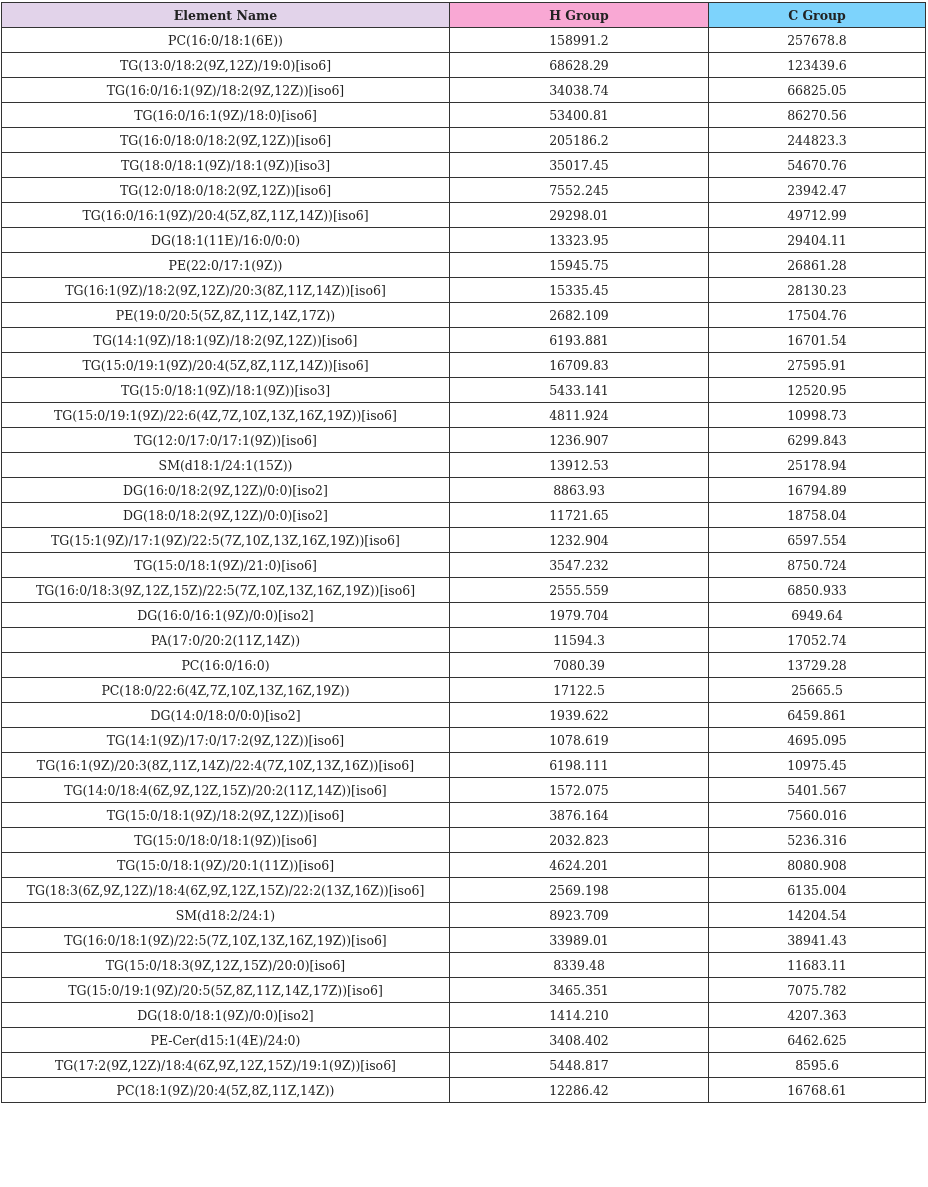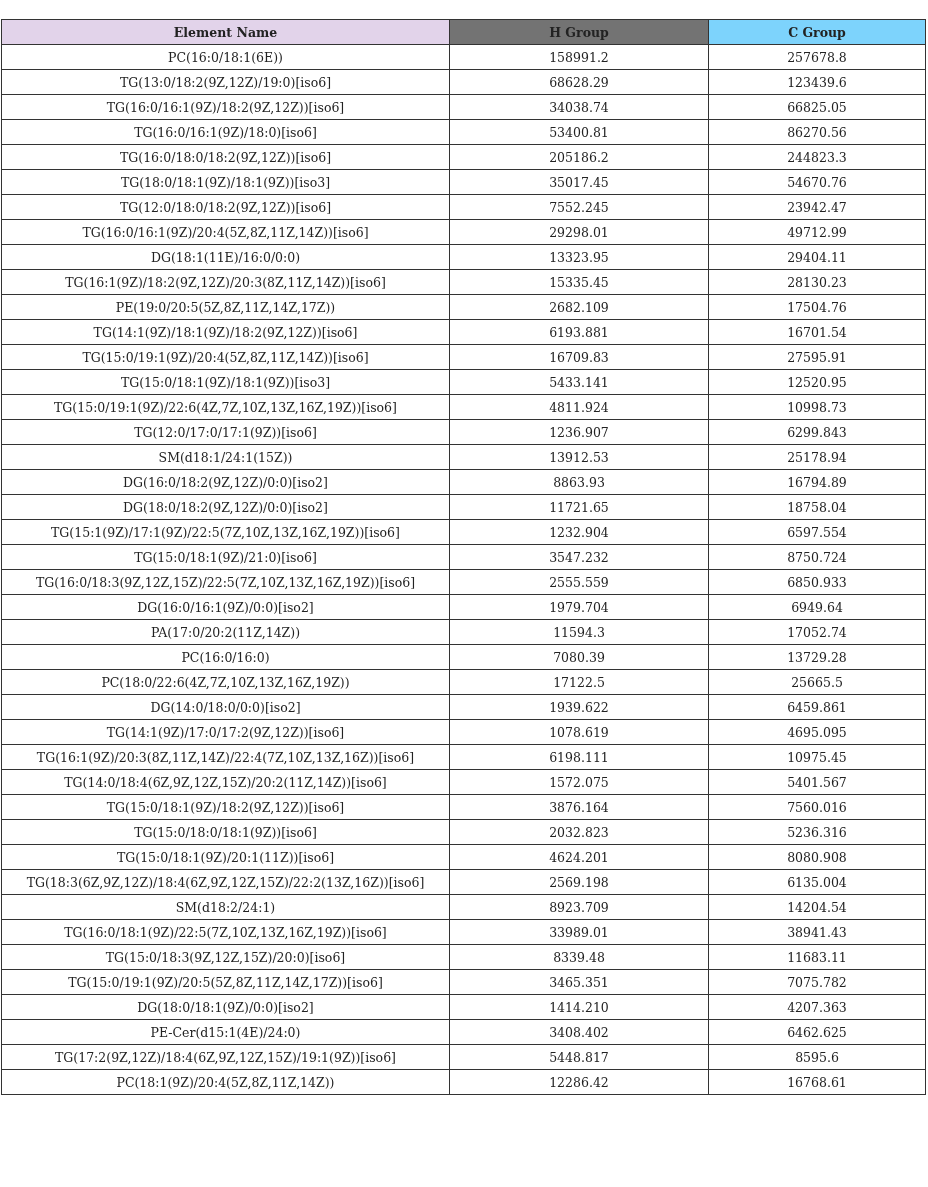"Element Name" table.data-table { top: 19px -> 2px }
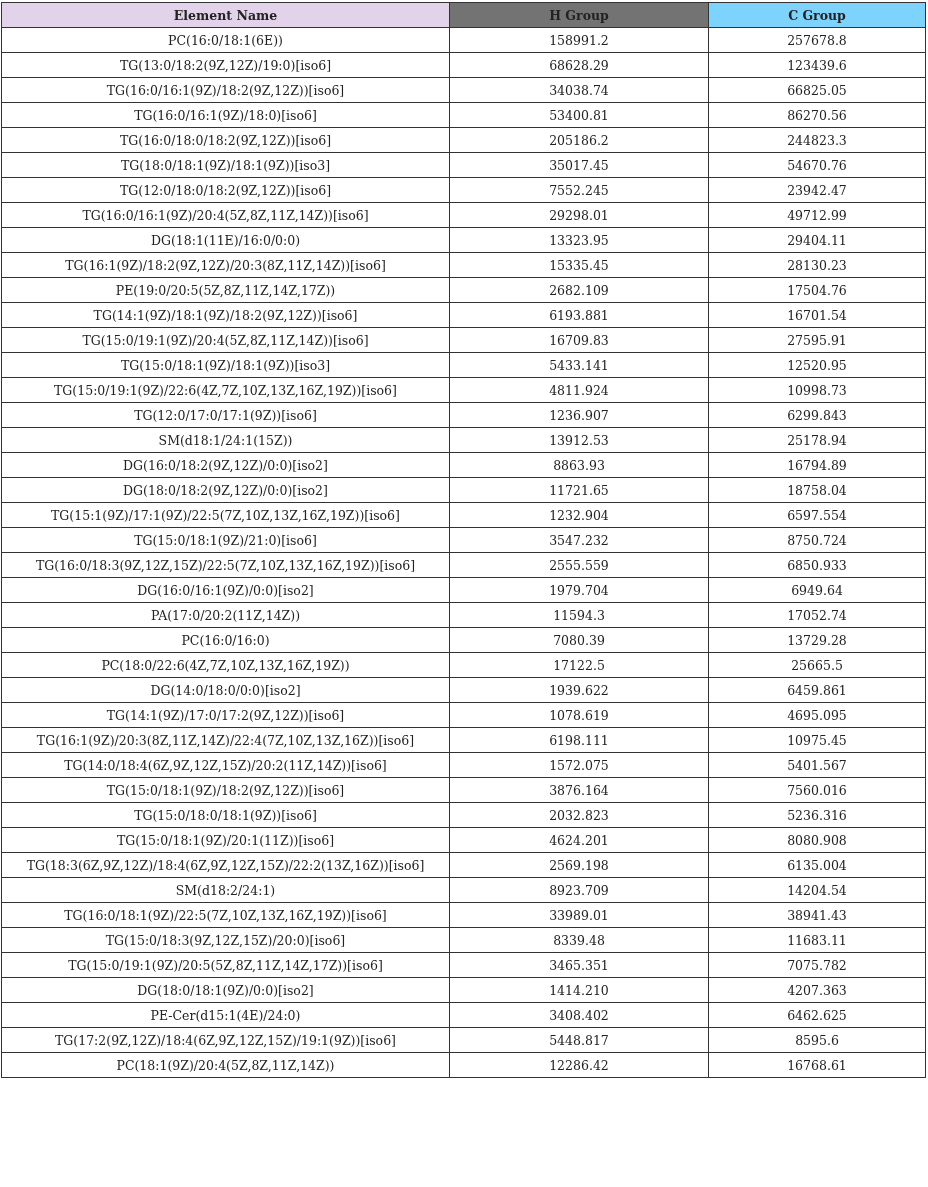"H Group" th { background: #737373 -> #f9a8d4 }
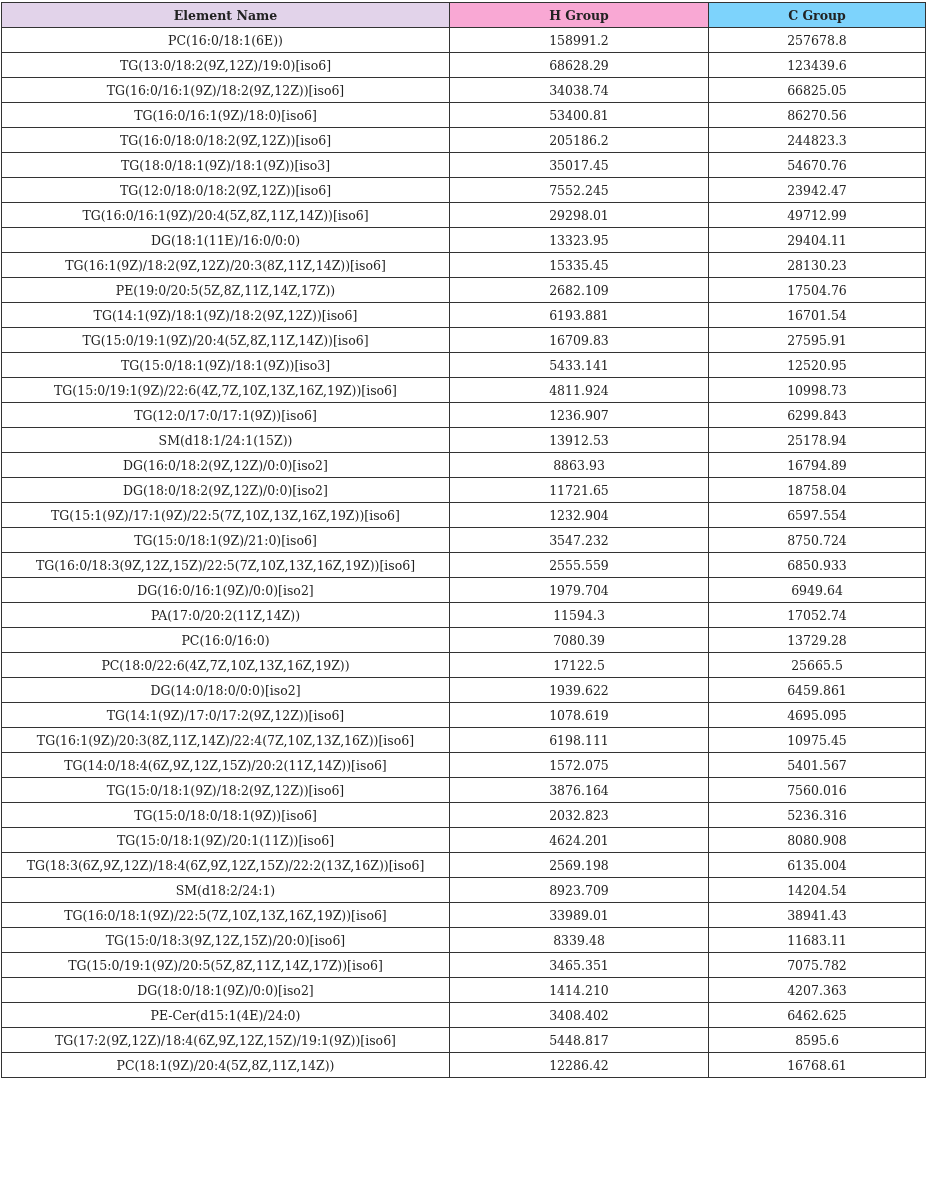"PE(22:0/17:1(9Z))" tr { html: none -> <tr> <td>PE(22:0/17:1(9Z))</td> <td>15945.75</td> <td>26861.28</td> </tr> }
